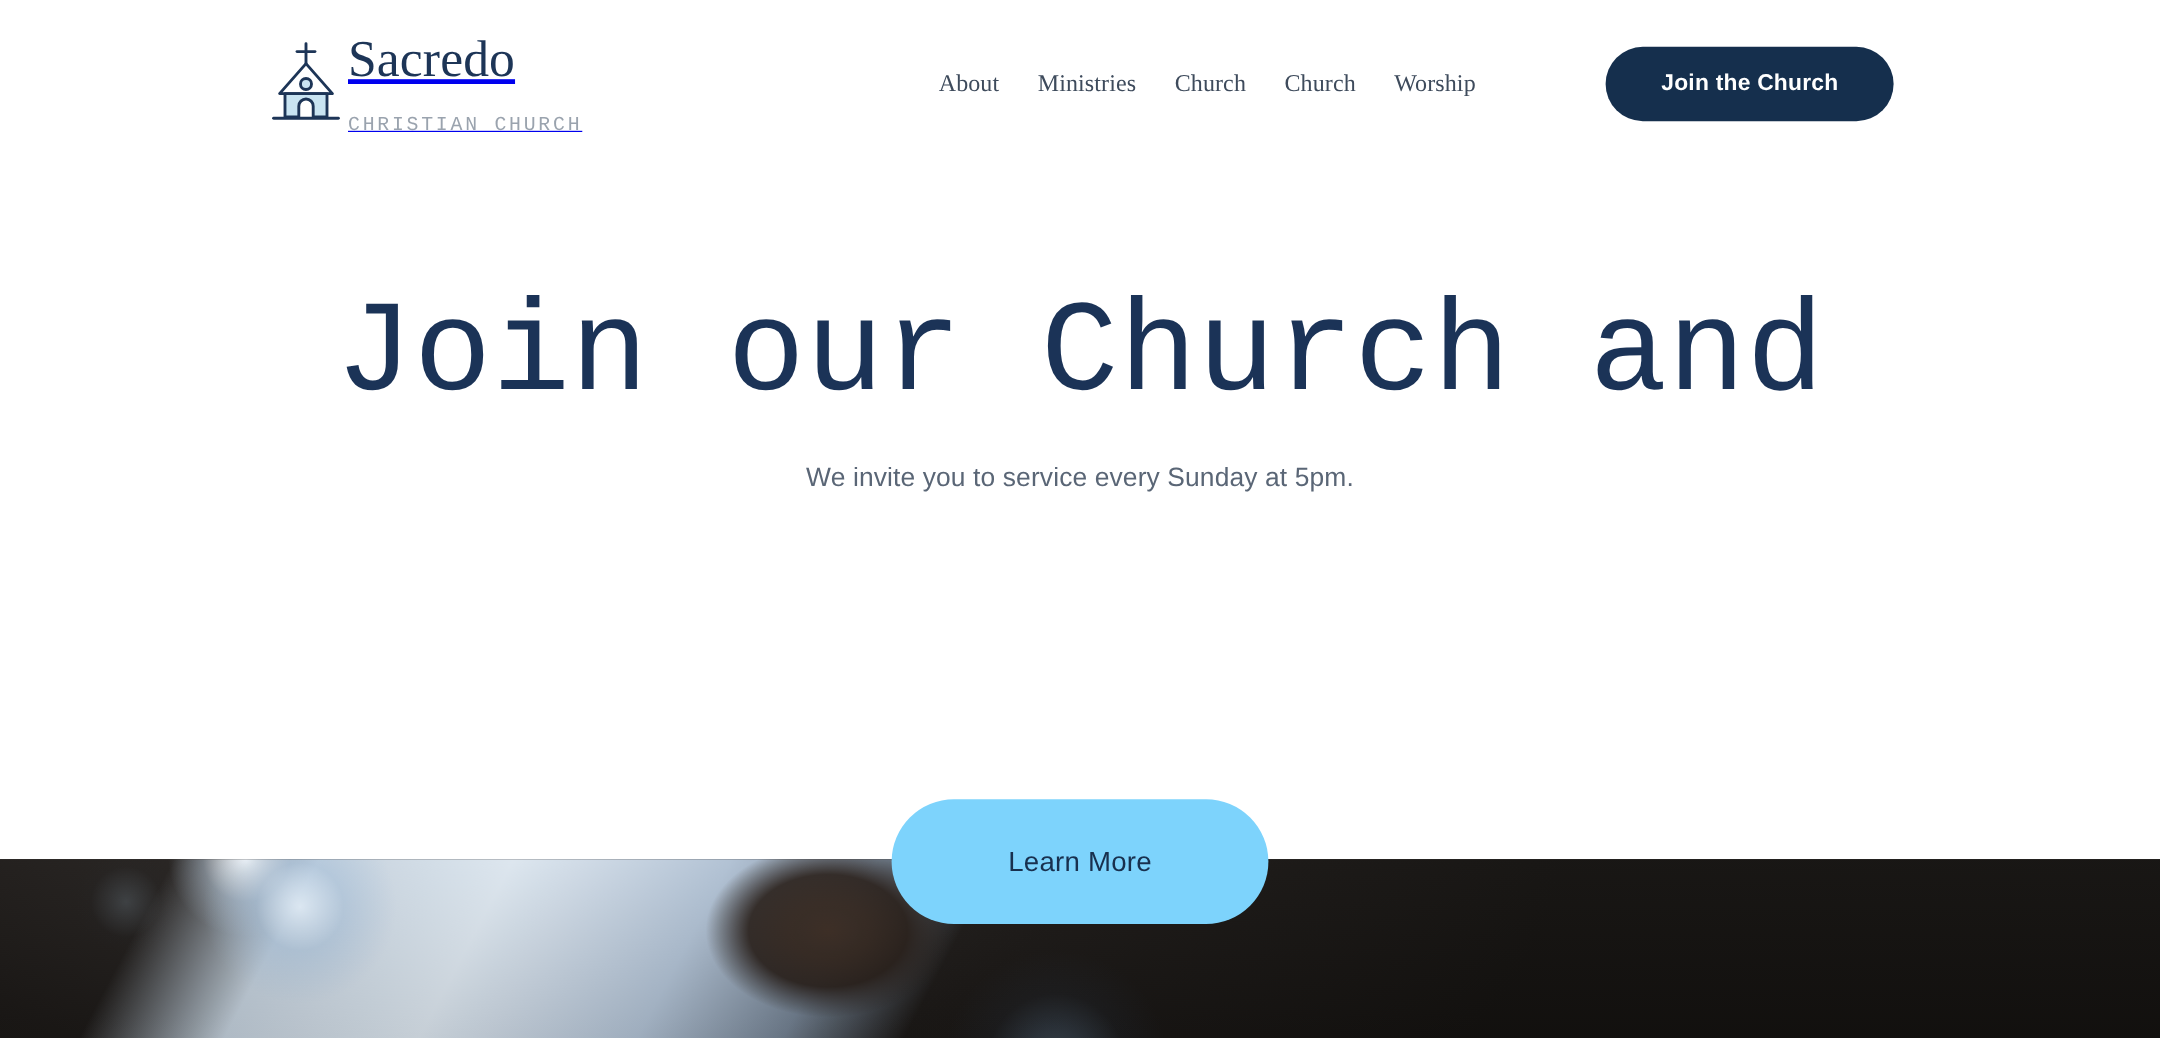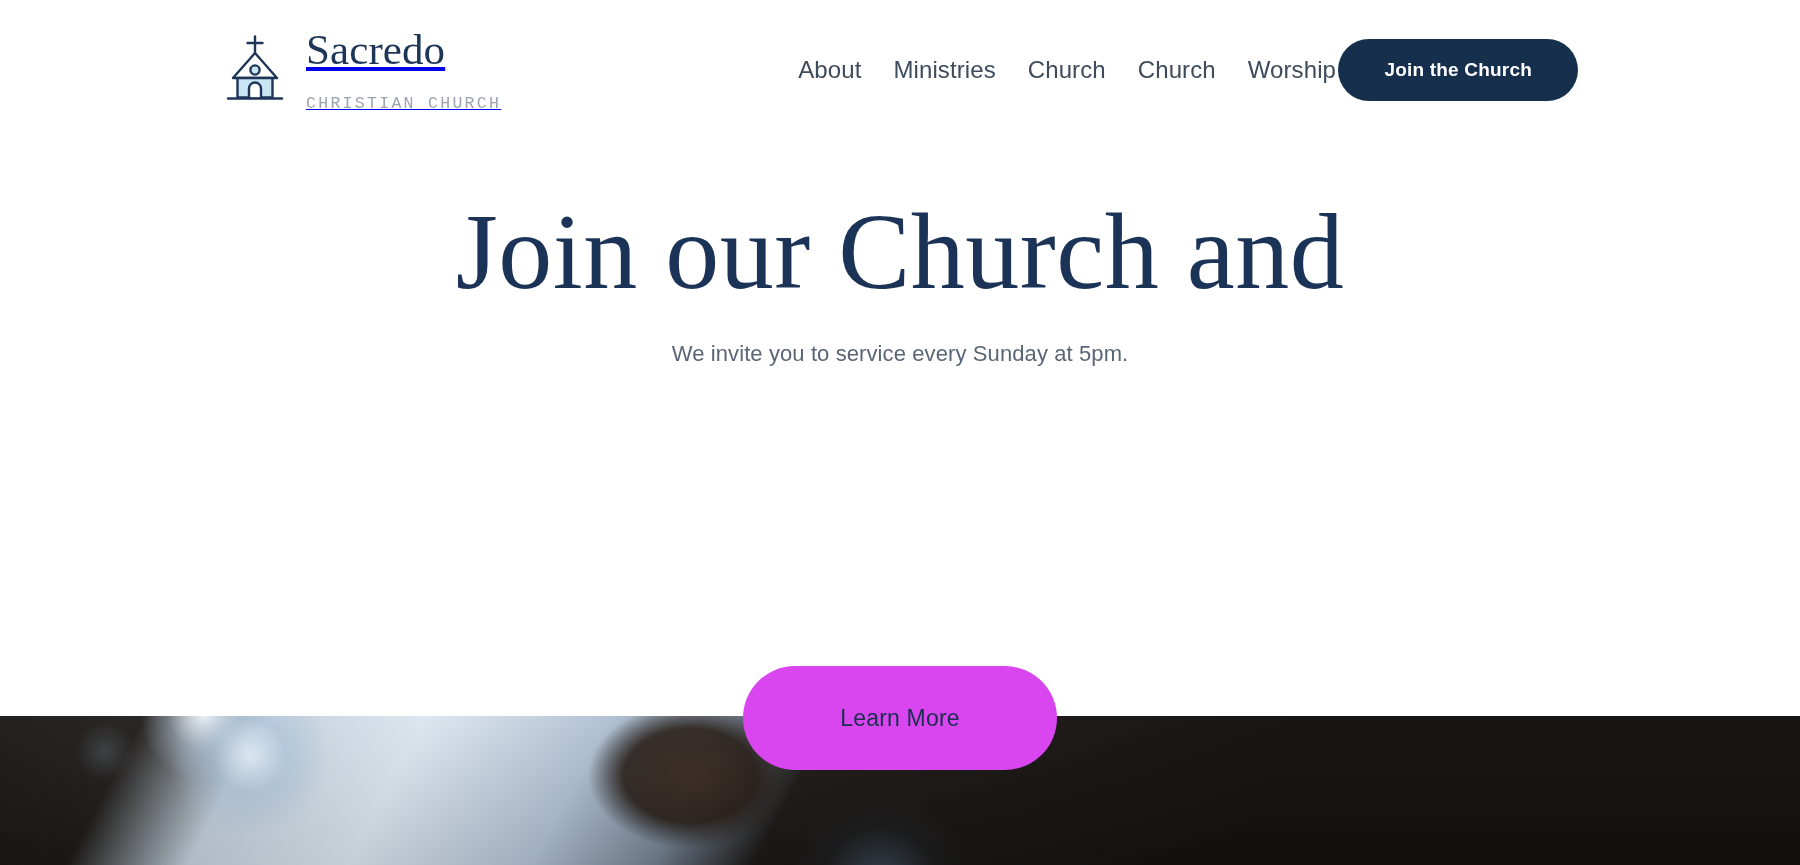"Sacredo" .brand { gap: 18px -> 2px }
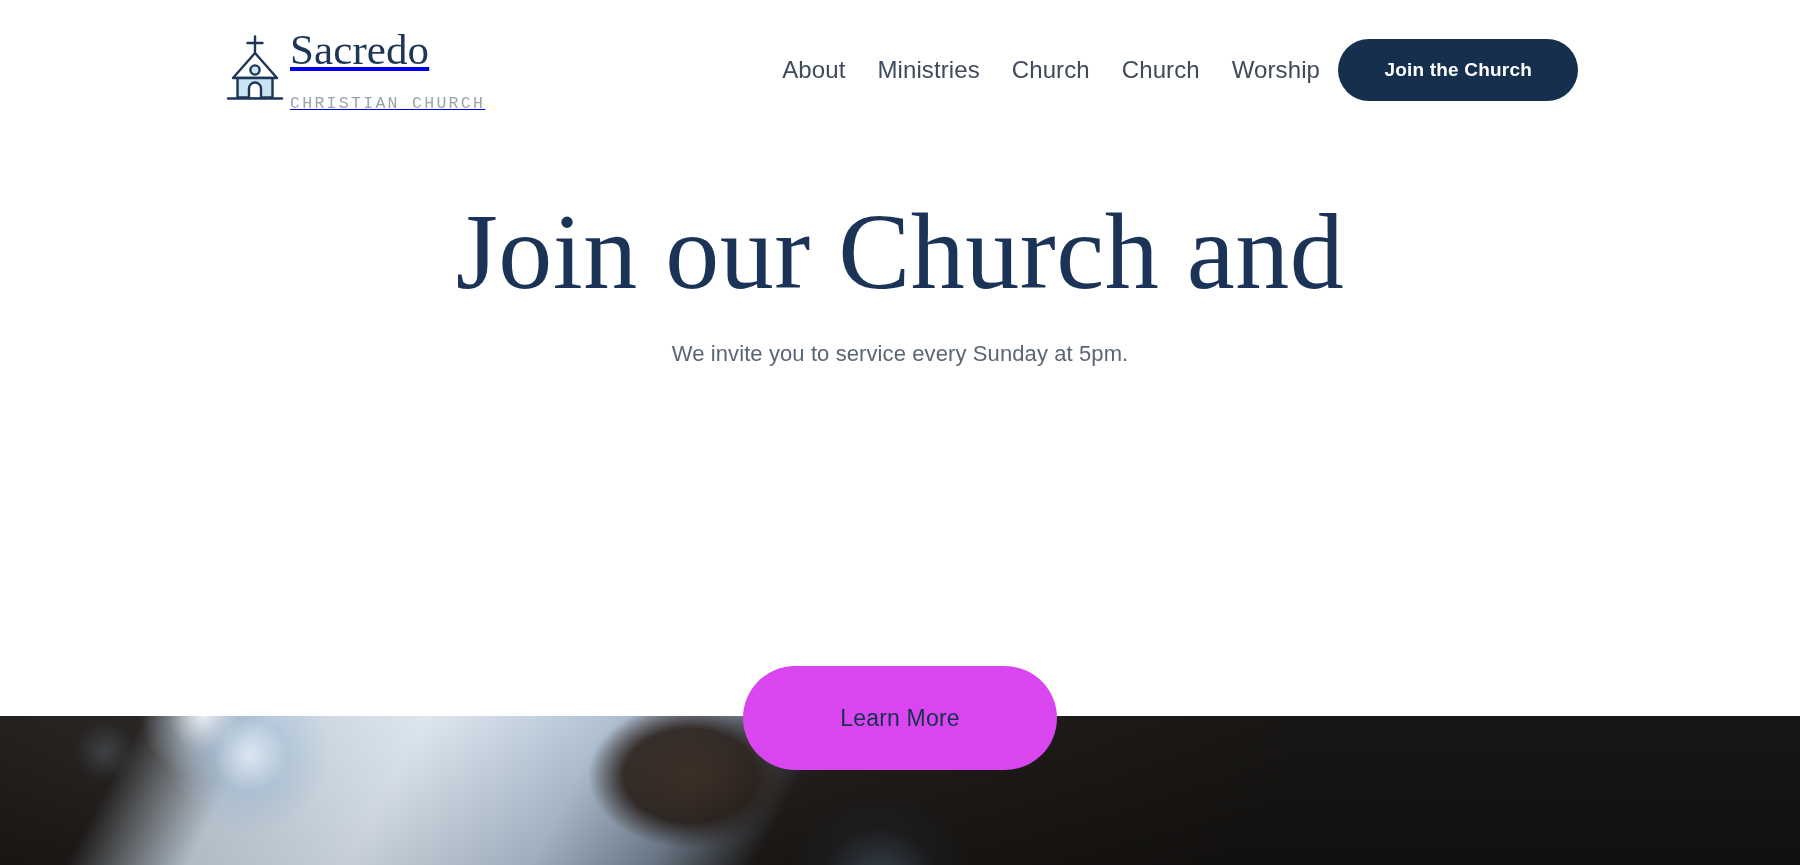"About" .nav-link { font-family: none -> Liberation Serif, serif; font-size: 24px -> 20px }
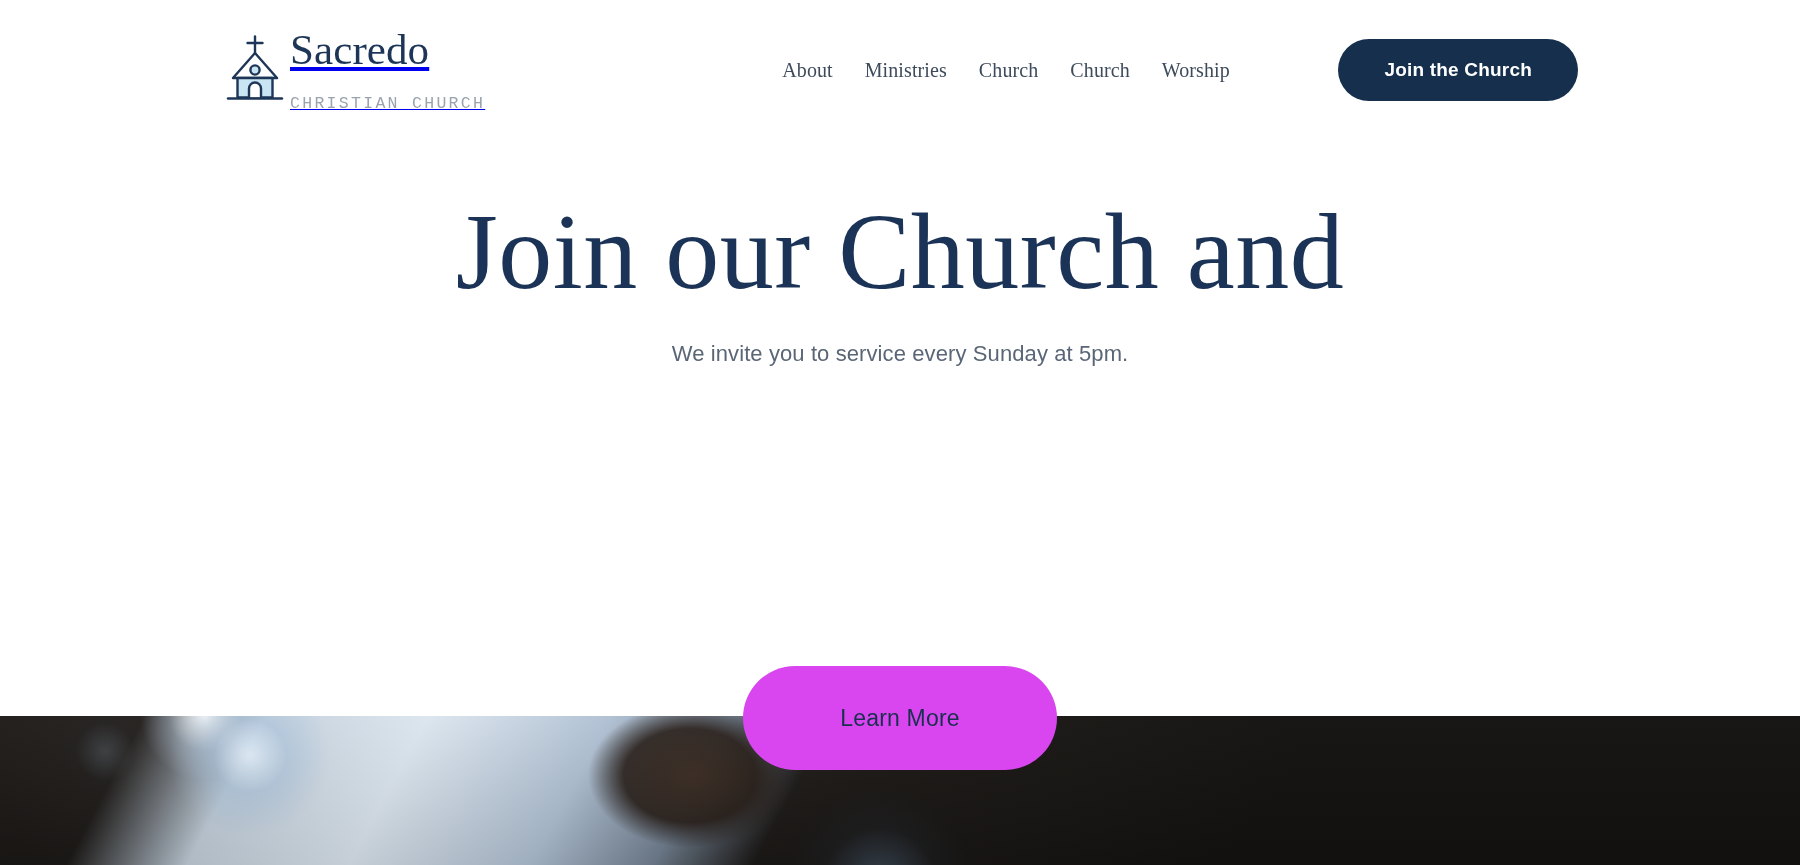"Join our Church and" .hero-title { font-family: Liberation Serif, serif -> Liberation Mono, monospace; margin-top: 56px -> 100px }
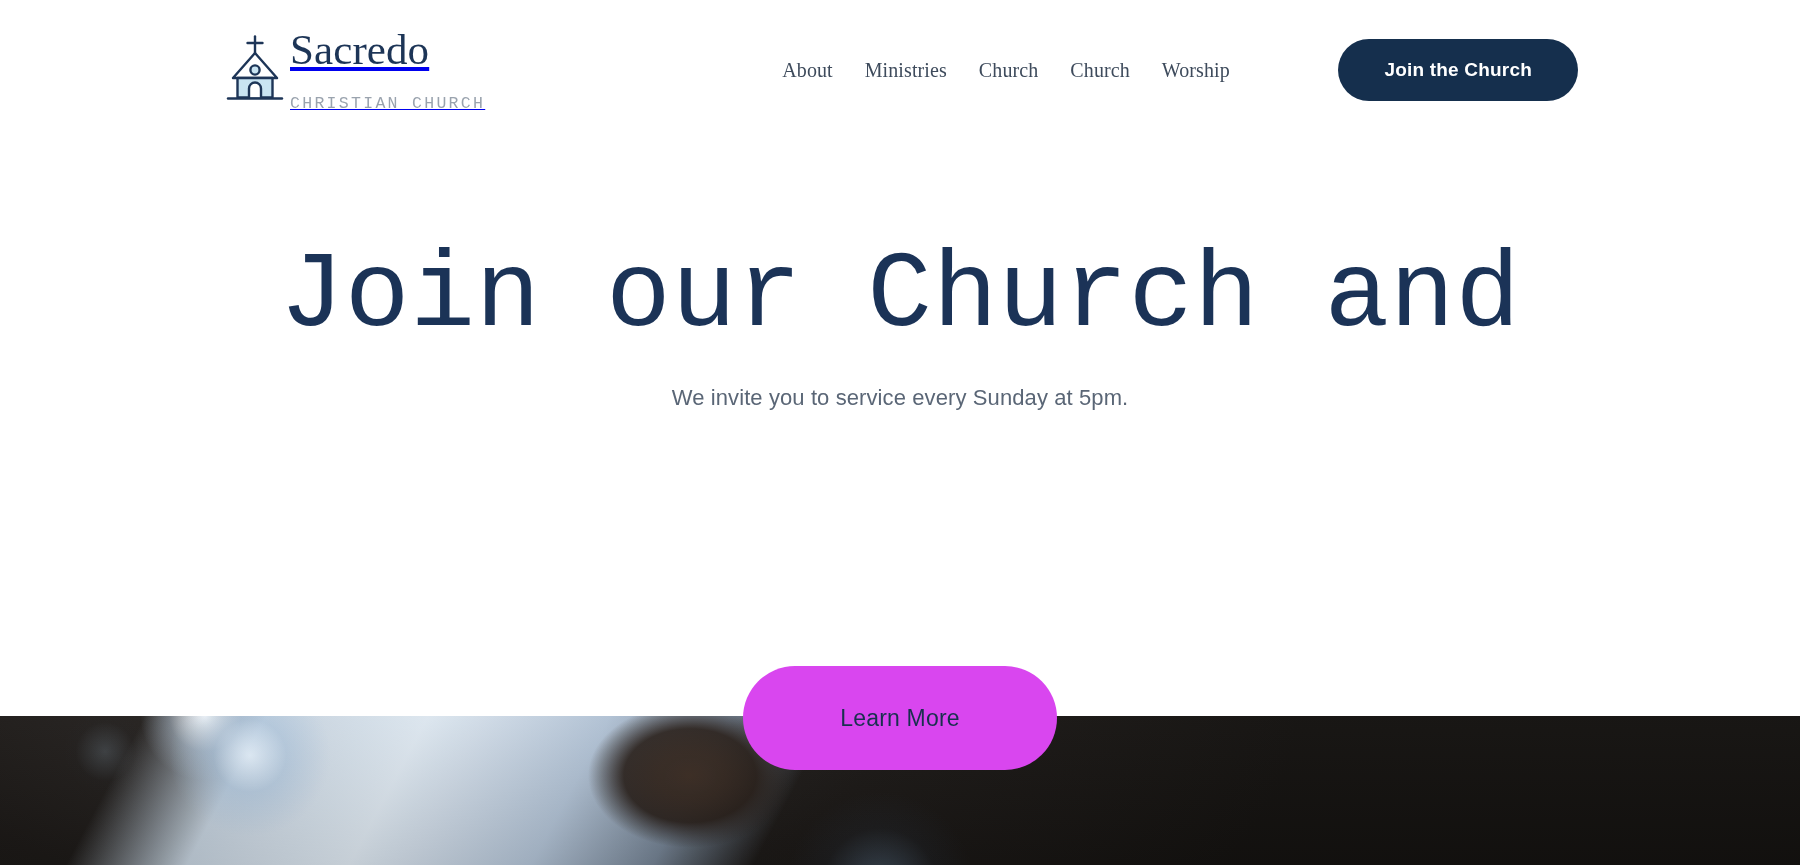"Learn More" .cta-learn { background: #d946ef -> #7dd3fc }
